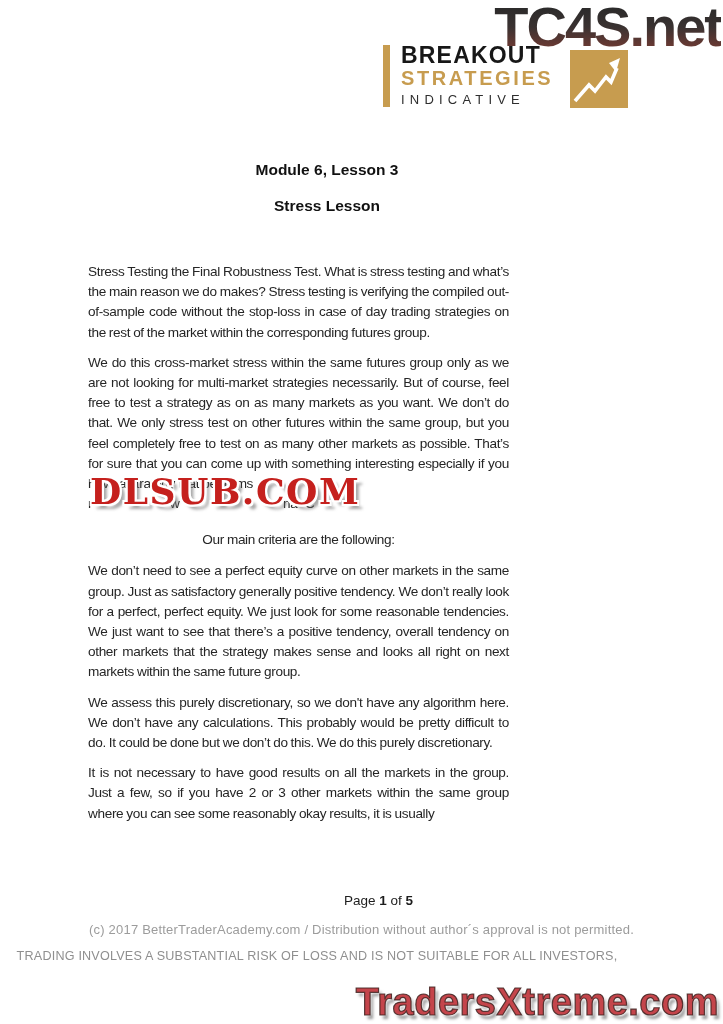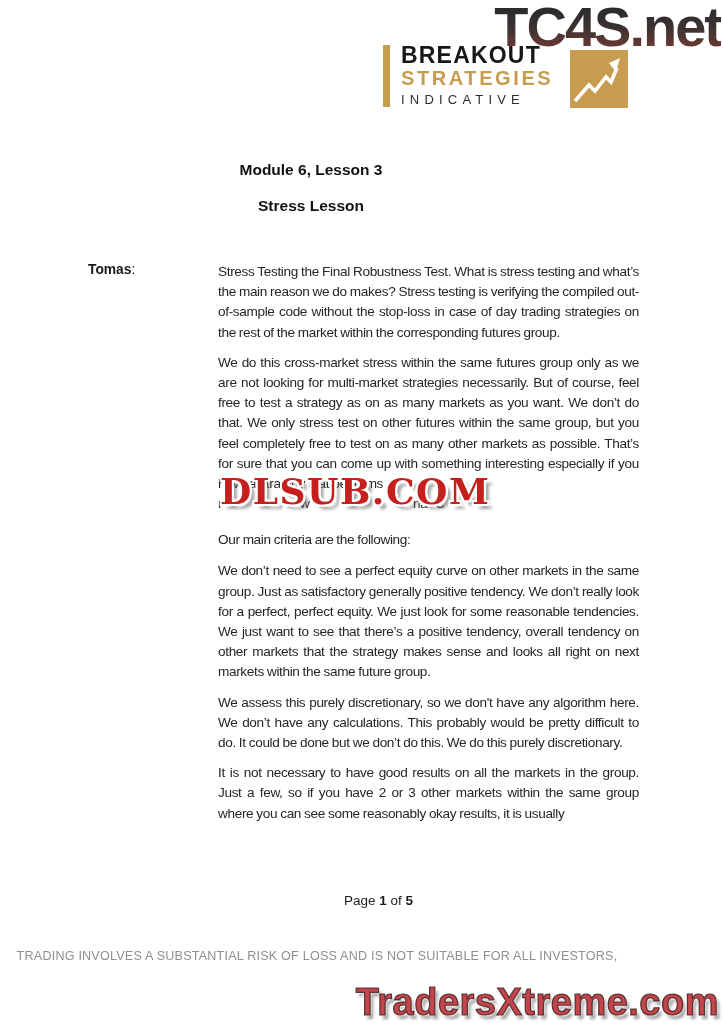"Module 6, Lesson 3" .title, .subtitle { left: 0 -> 16px }
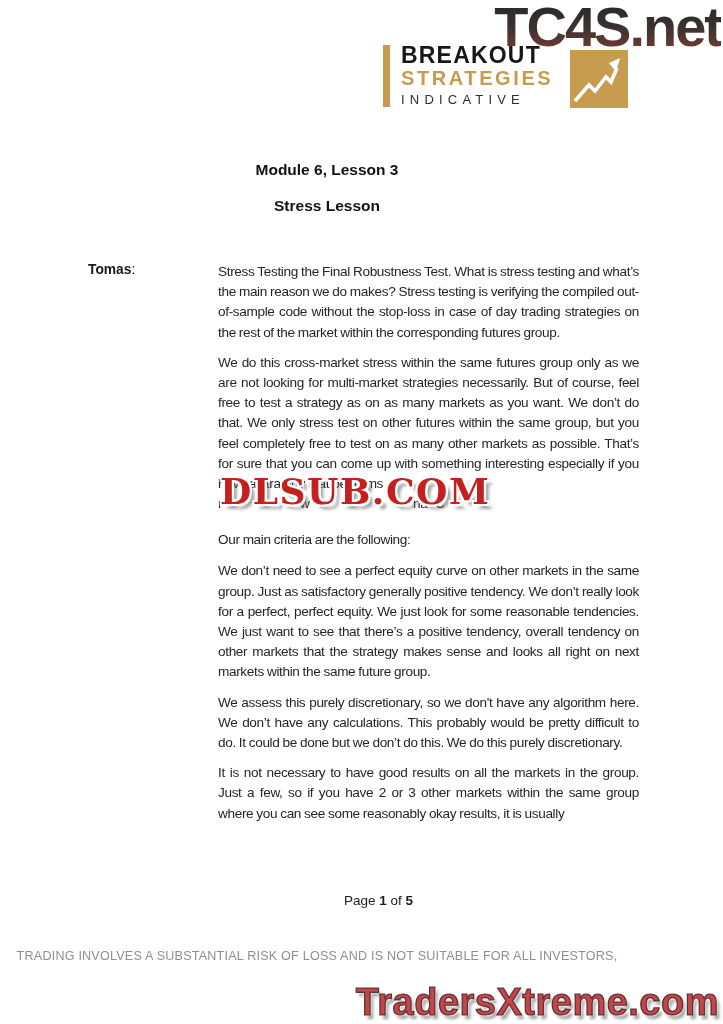"Tomas:" div.speaker { html: <div> <span>Tomas</span><span>:</span> </div> -> none }
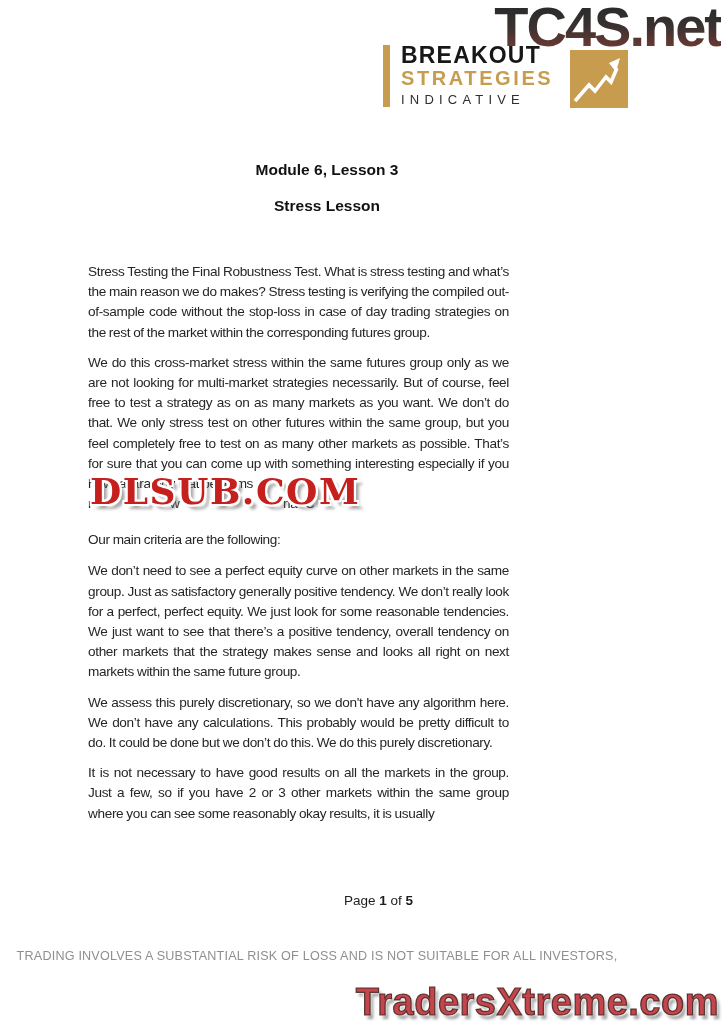"Our main criteria are the" .paras p.criteria { text-align: left -> center }
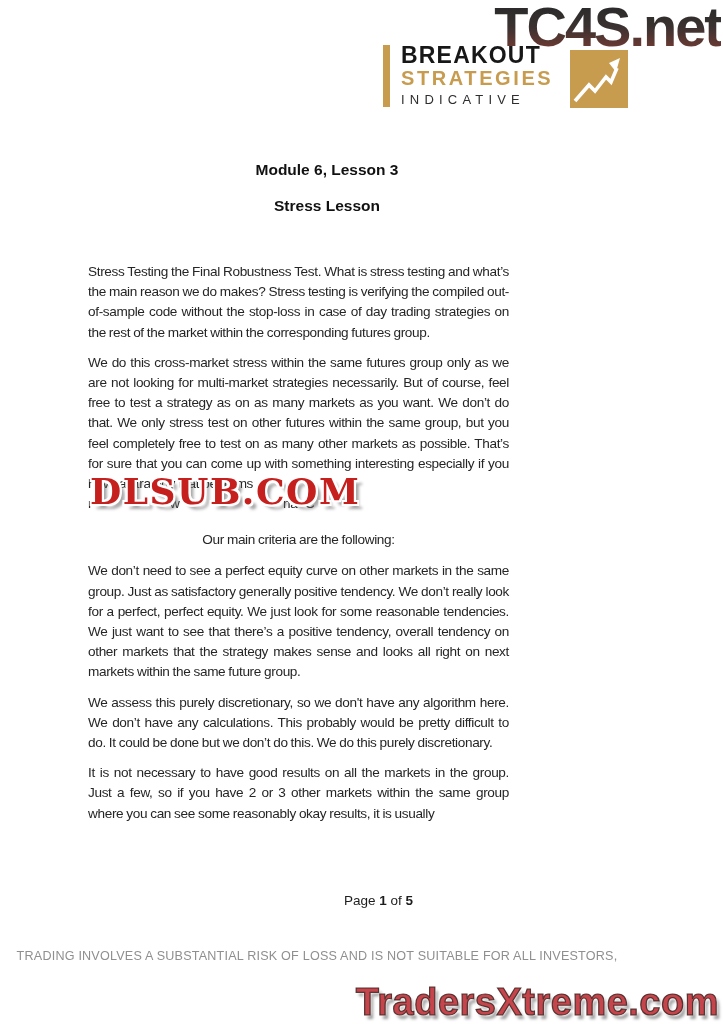"(c) 2017 BetterTraderAcademy.com /" div.copyright { html: none -> <div>(c) 2017 BetterTraderAcademy.com / Distribution without author´s approval is not permitted.</div> }
